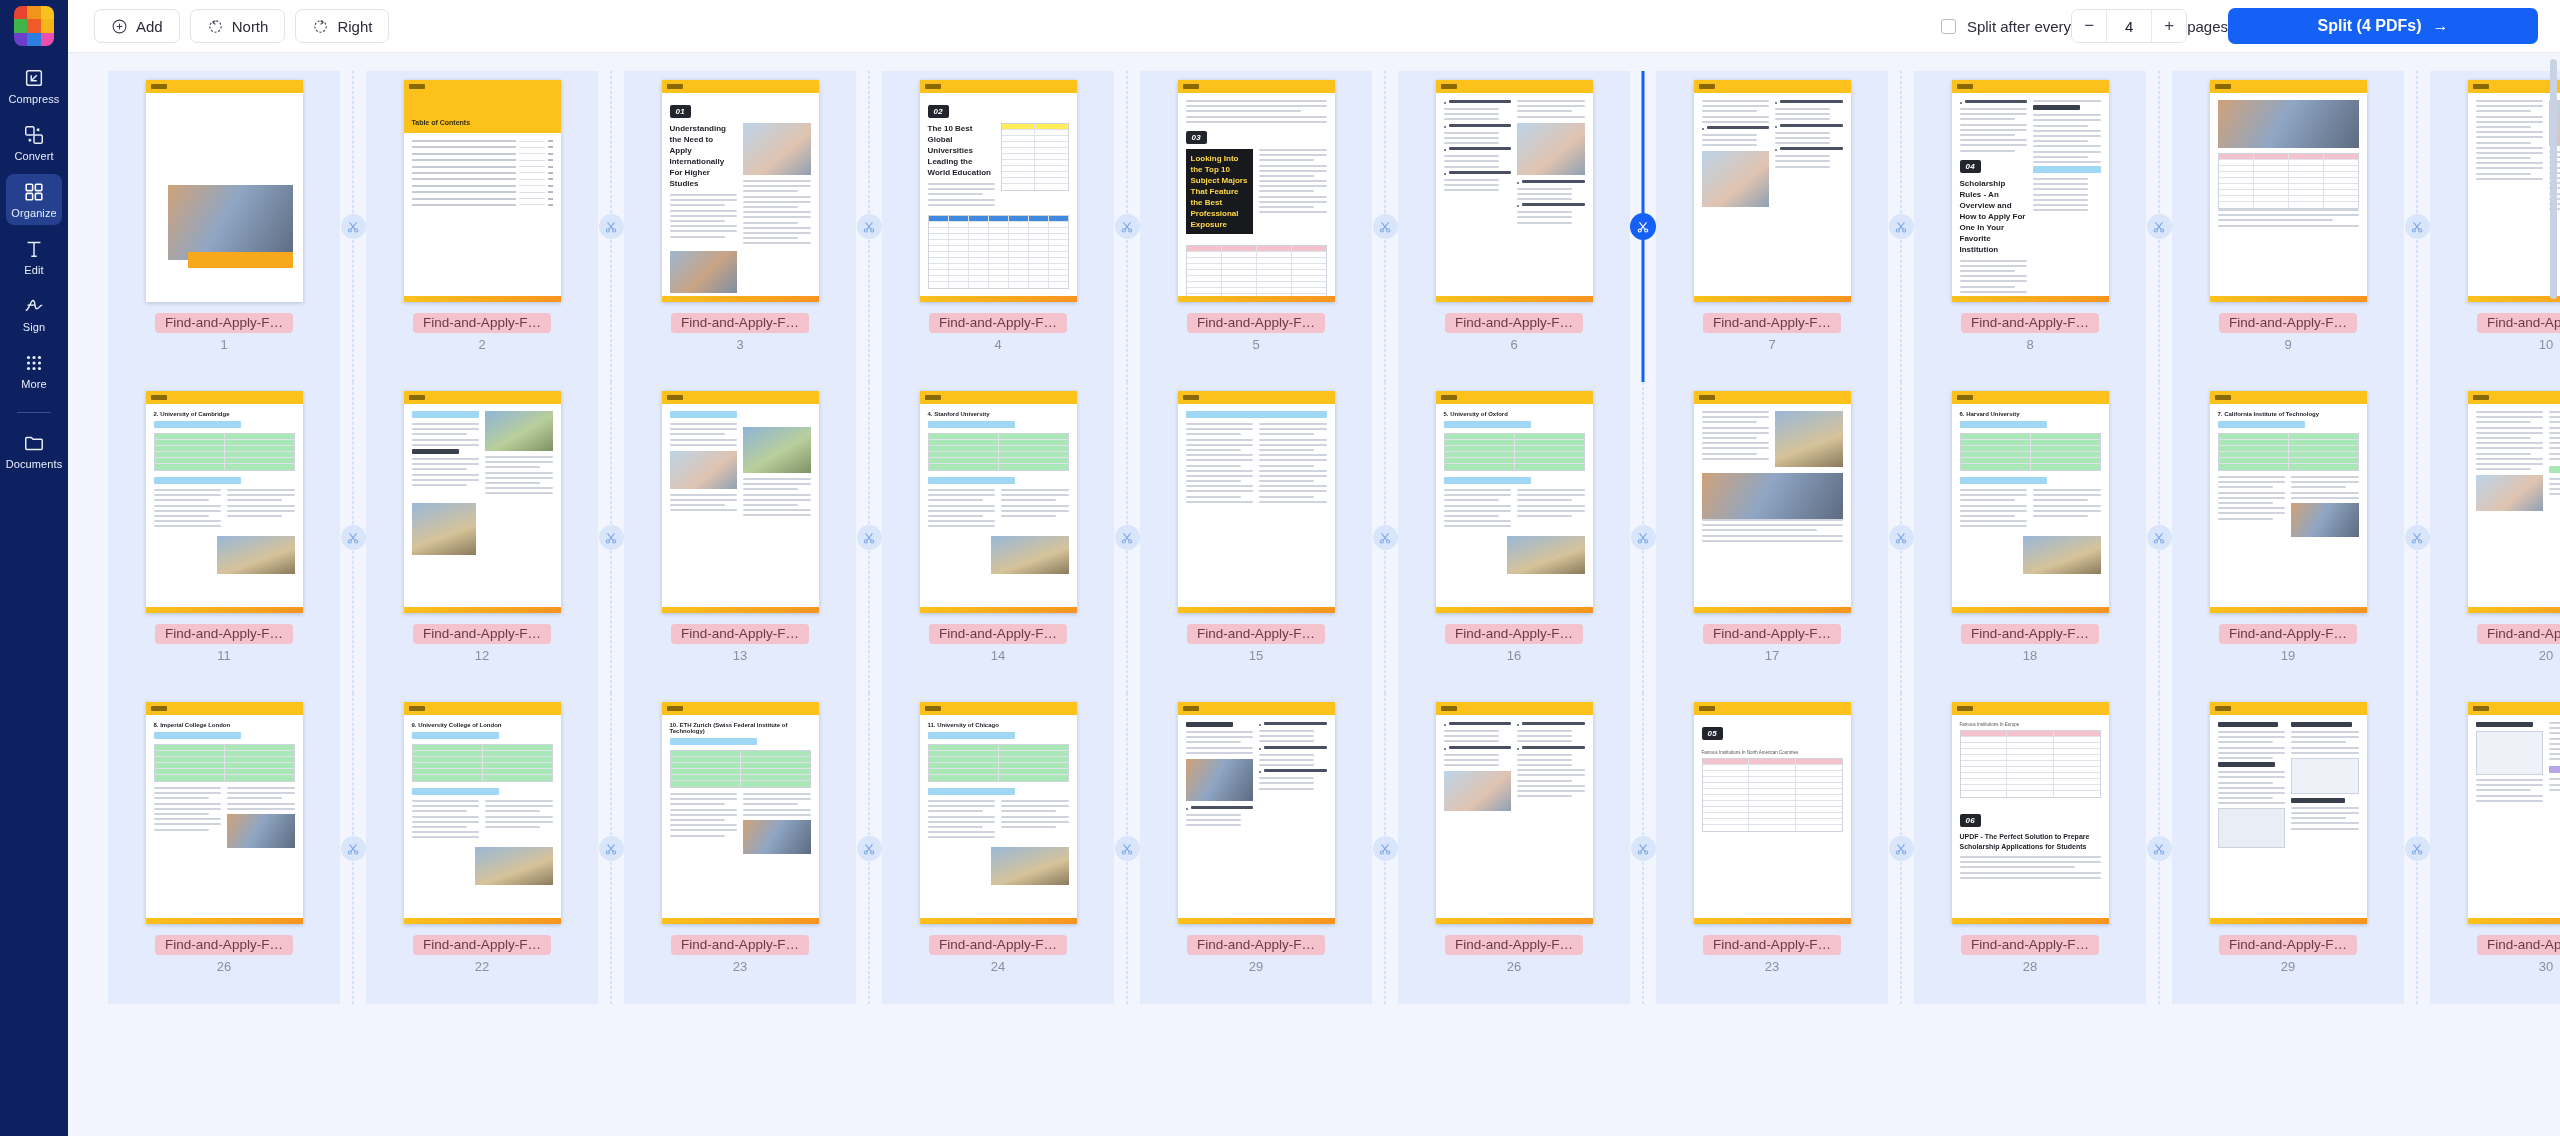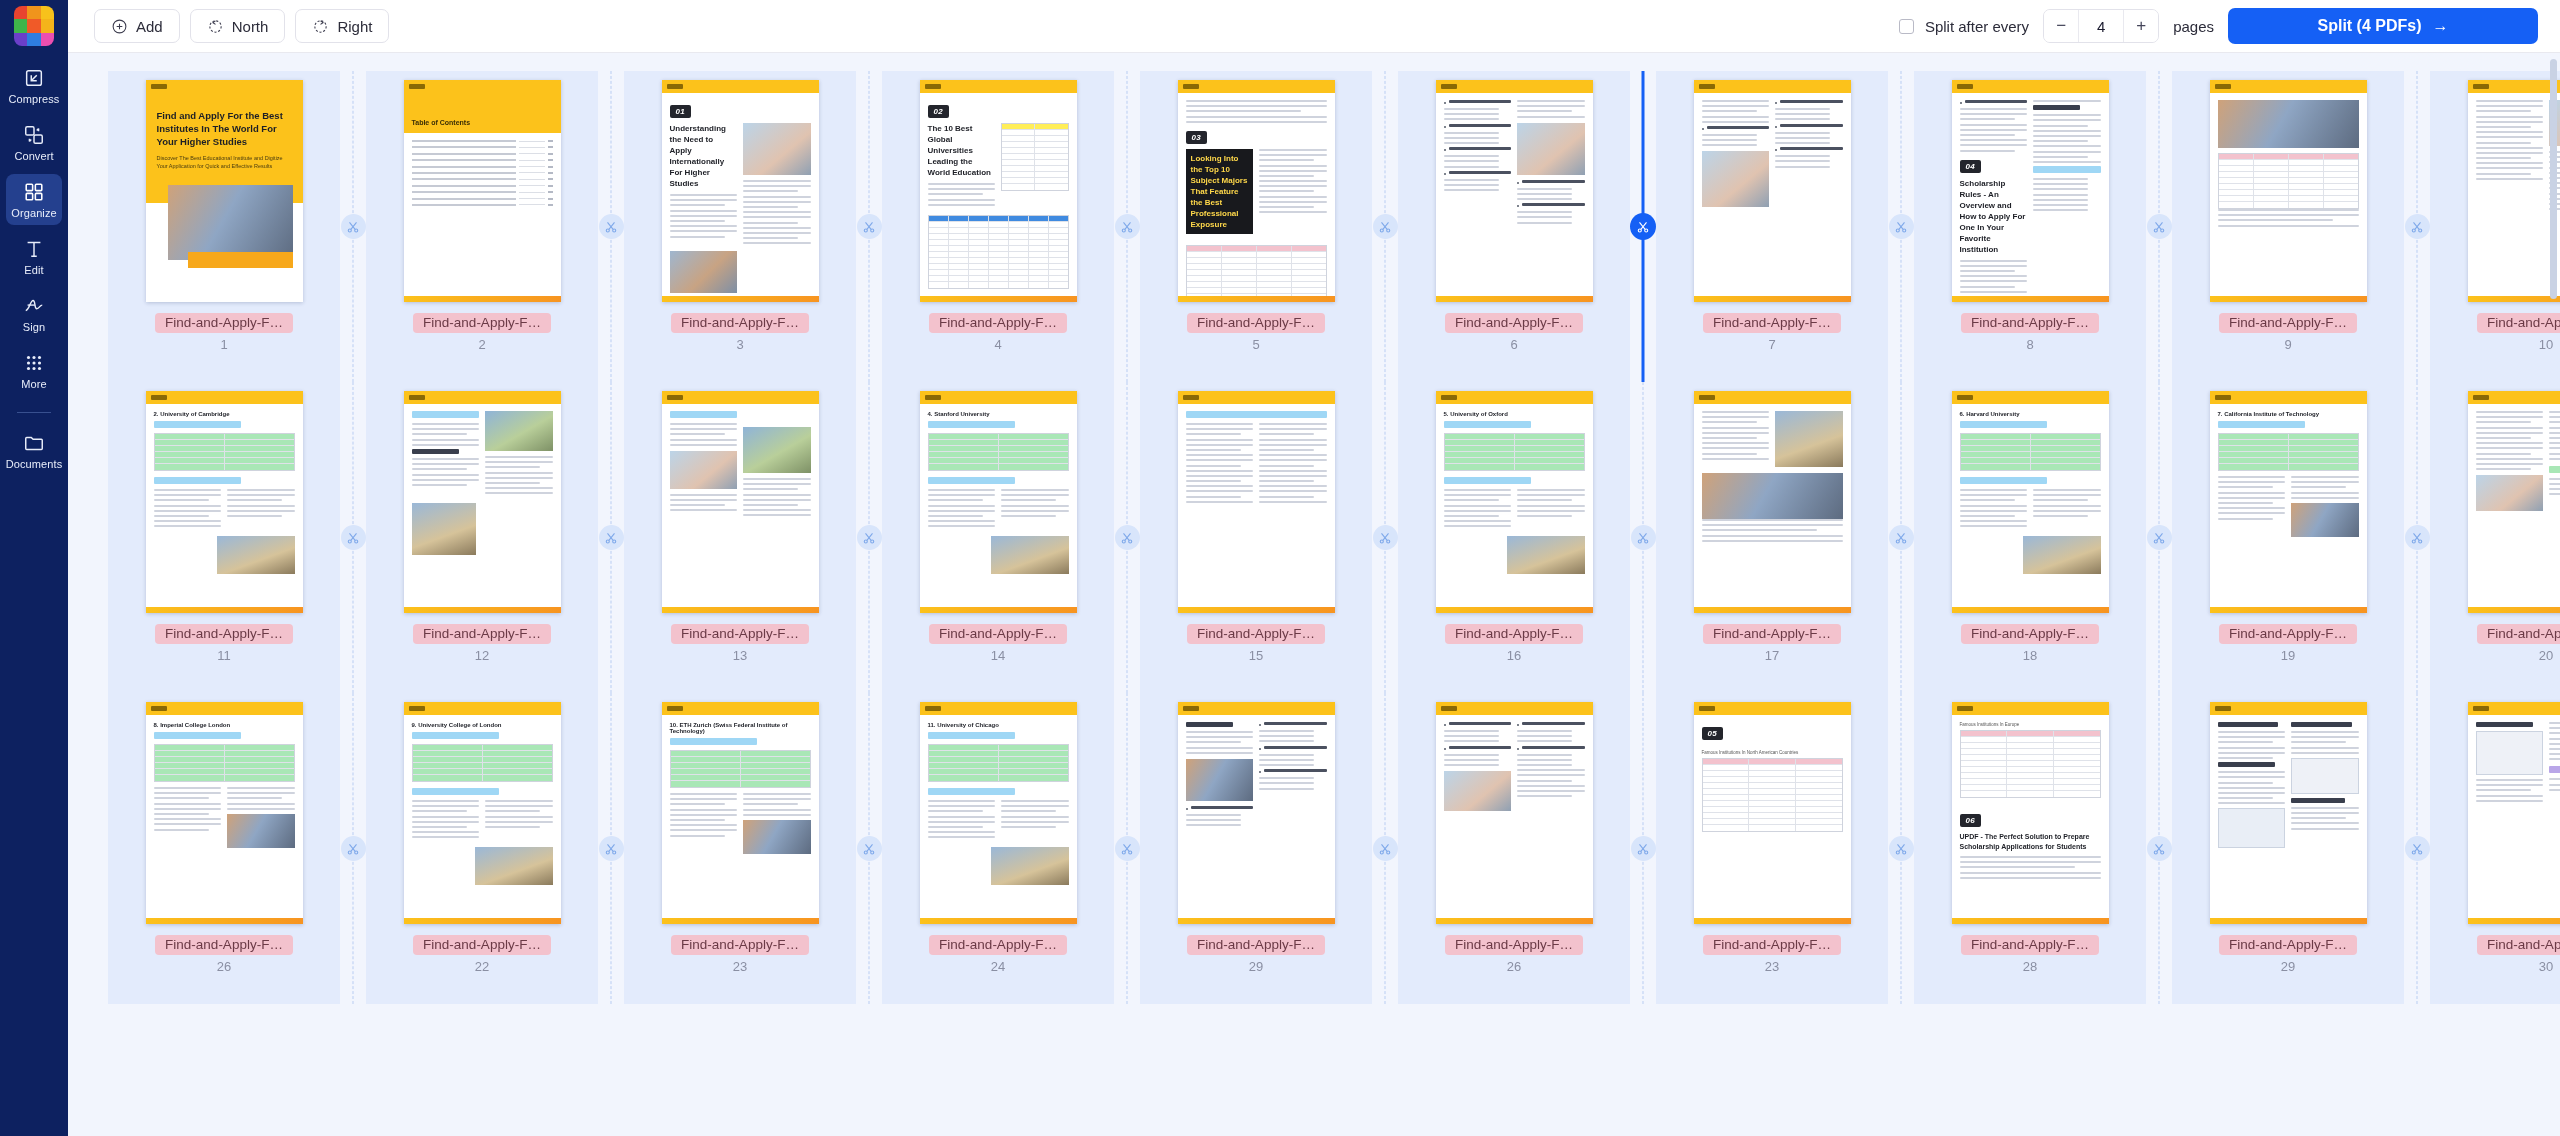"Split after every" .right-tools { gap: 14px -> none }
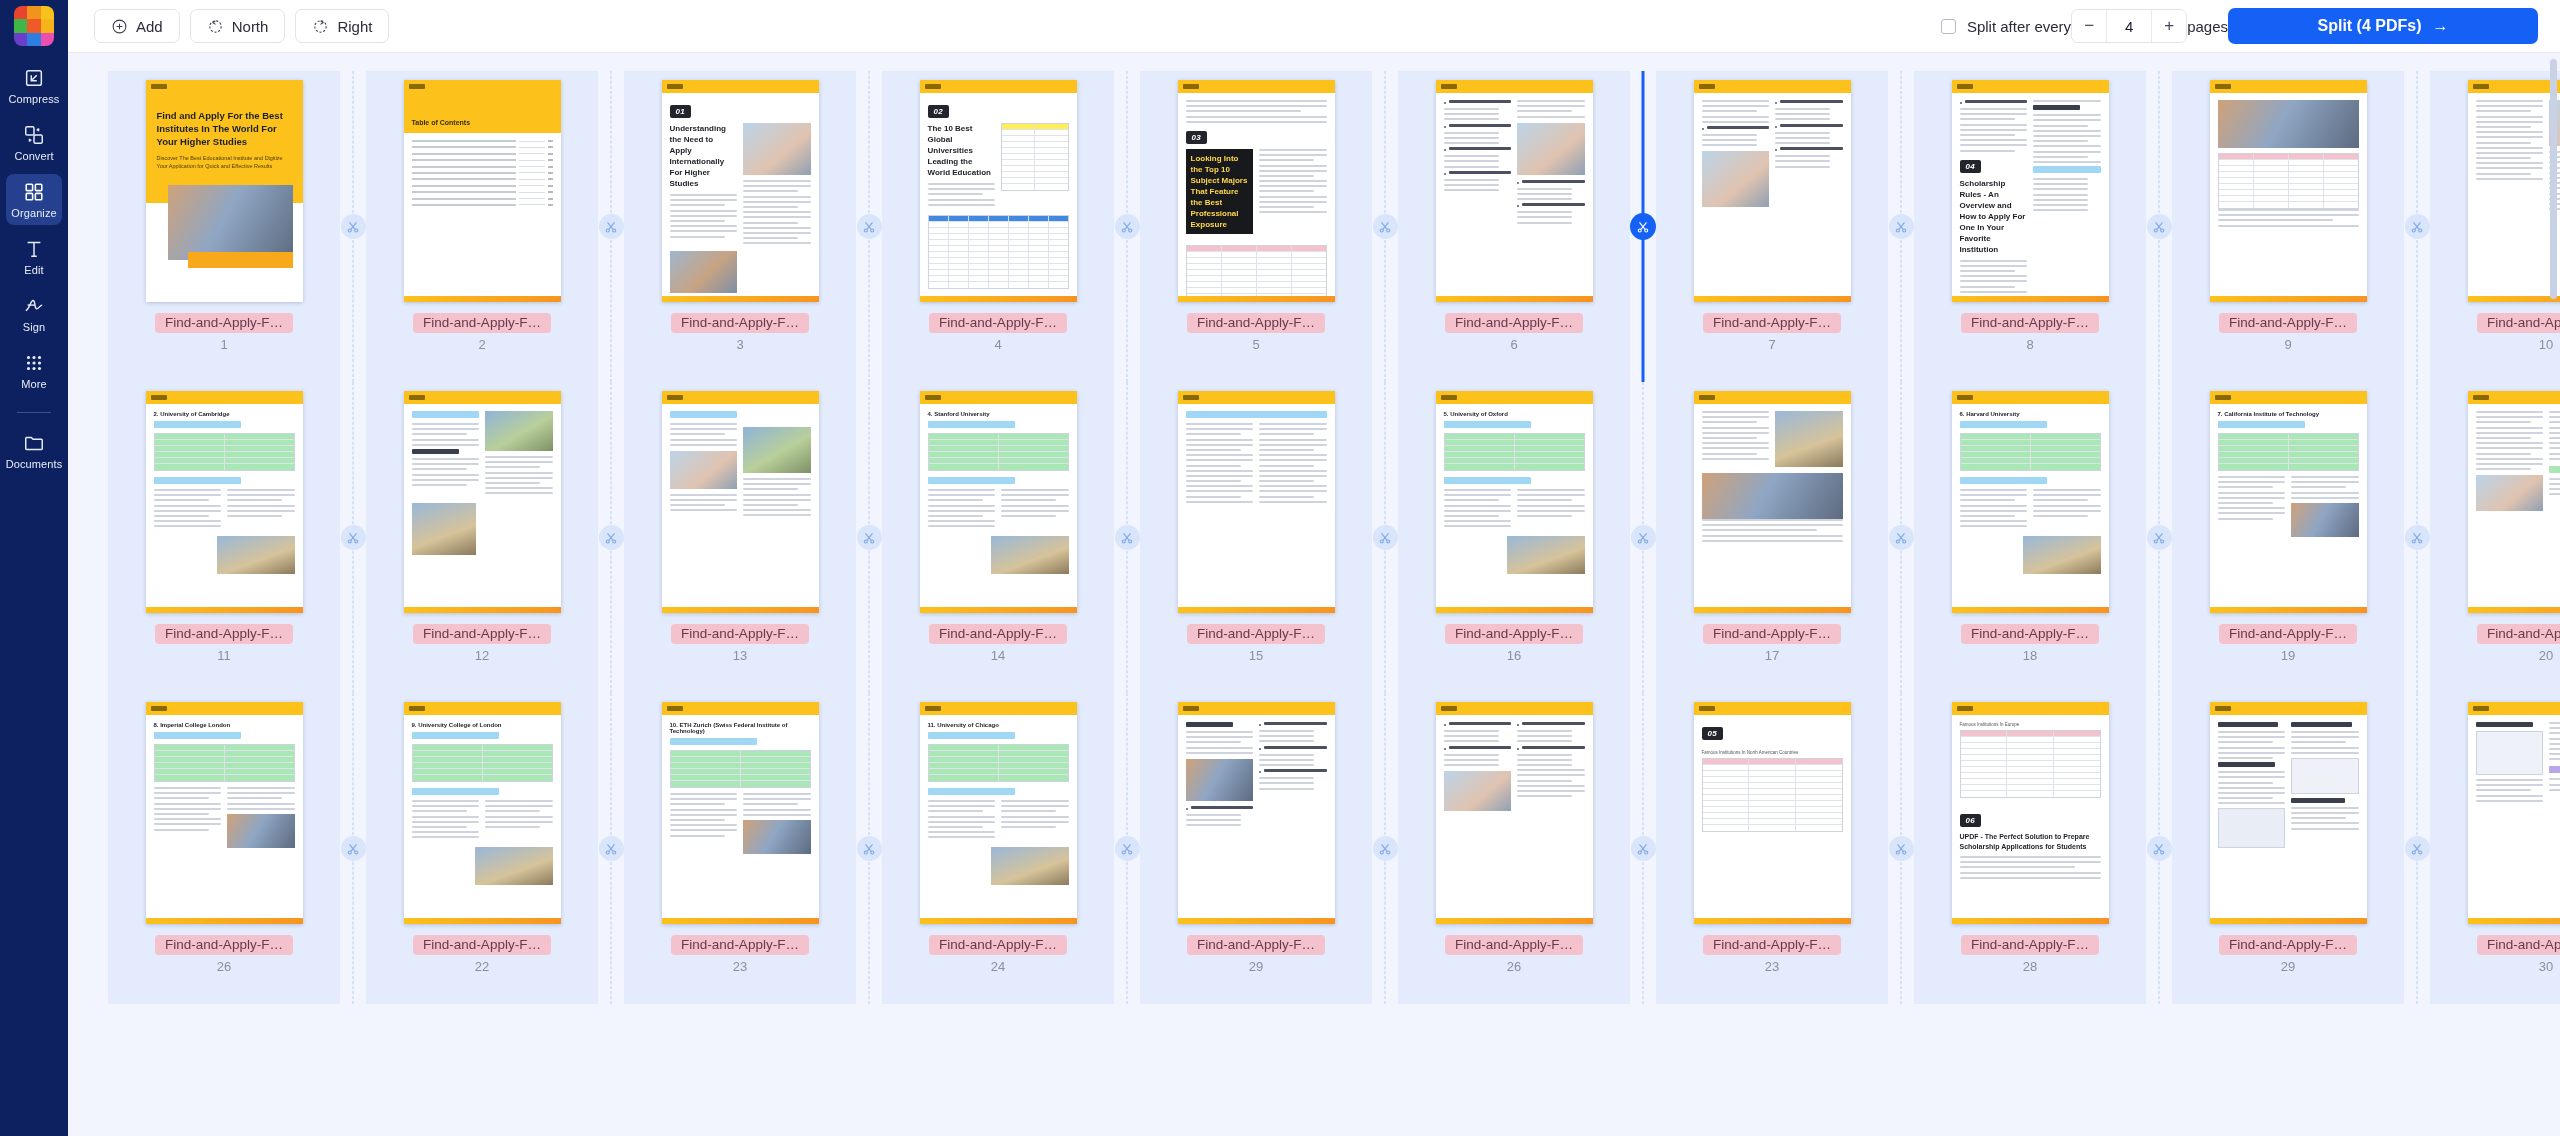"Find and Apply For the" div.cover-top { html: <div> <div>Find and Apply For the Best Institutes In The World For Your Higher Studies</div> <div>Discover The Best Educational Institute and Digitize Your Application for Quick and Effective Results</div> </div> -> none }
